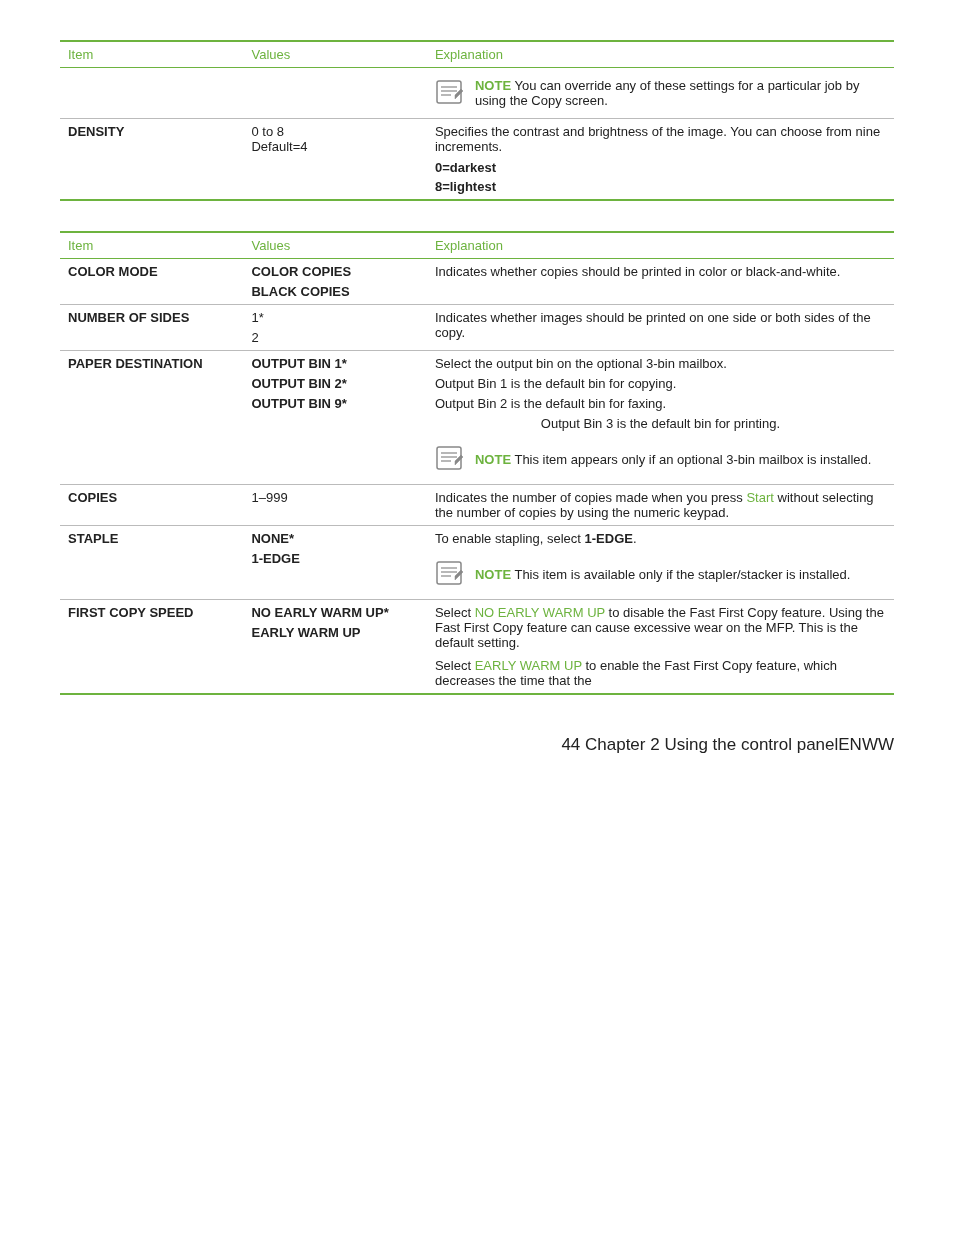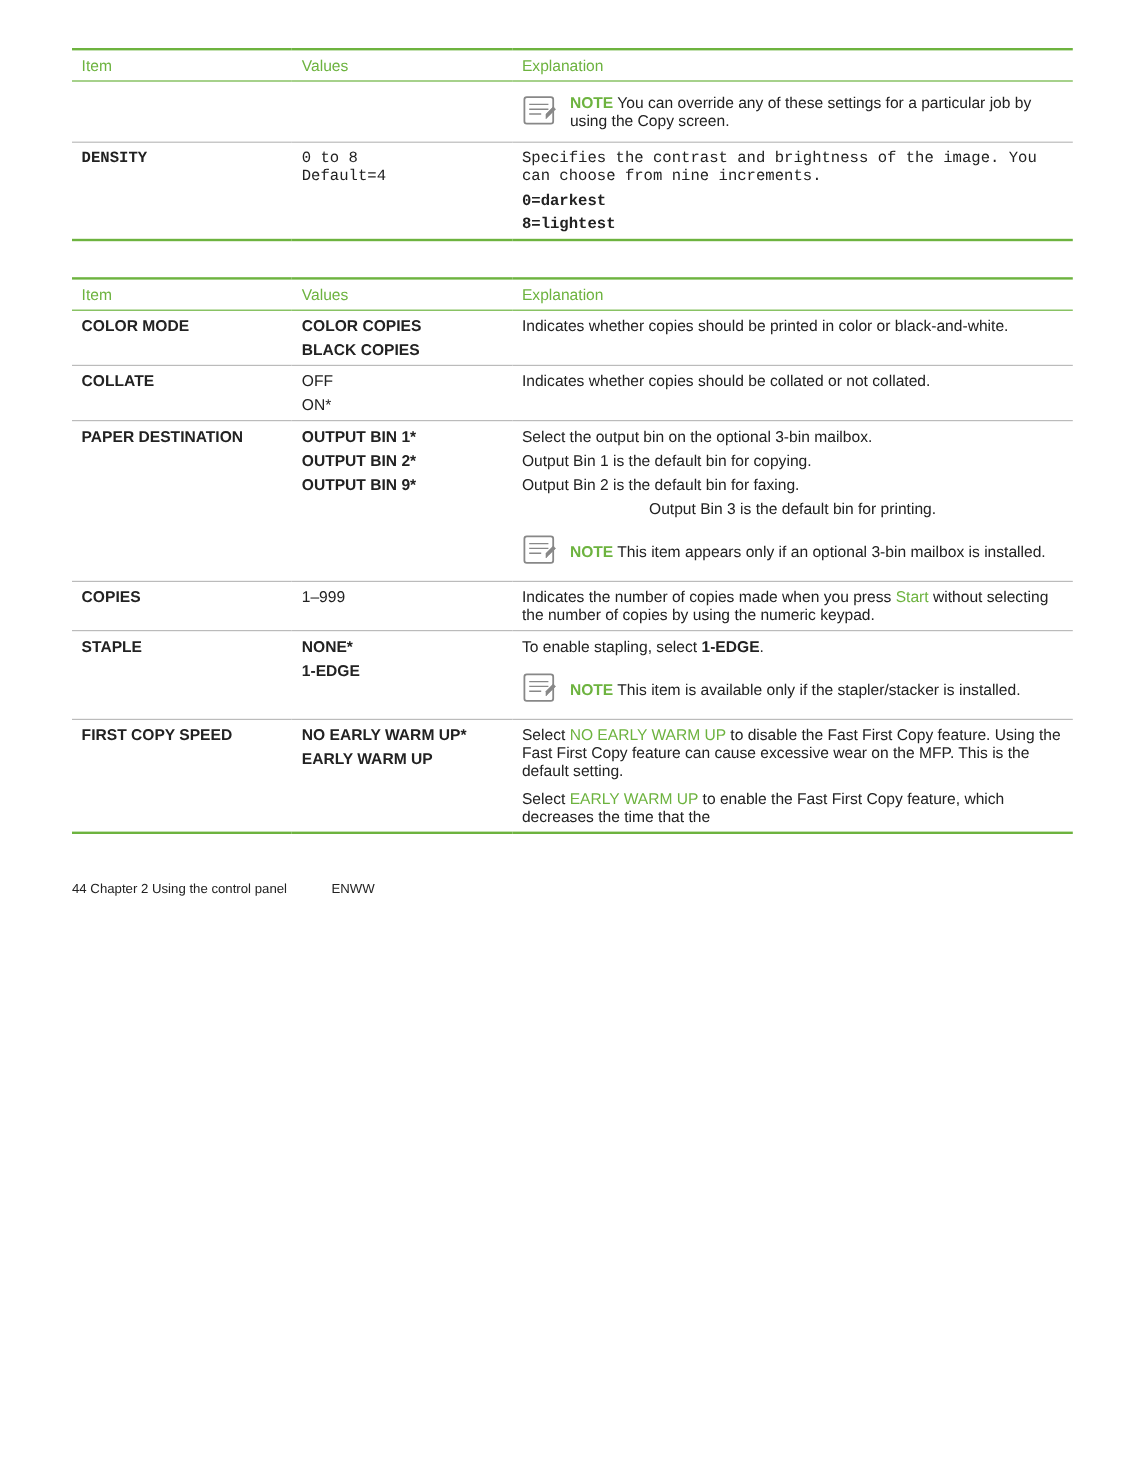"DENSITY" .final-row td { font-family: Liberation Mono, monospace -> none }
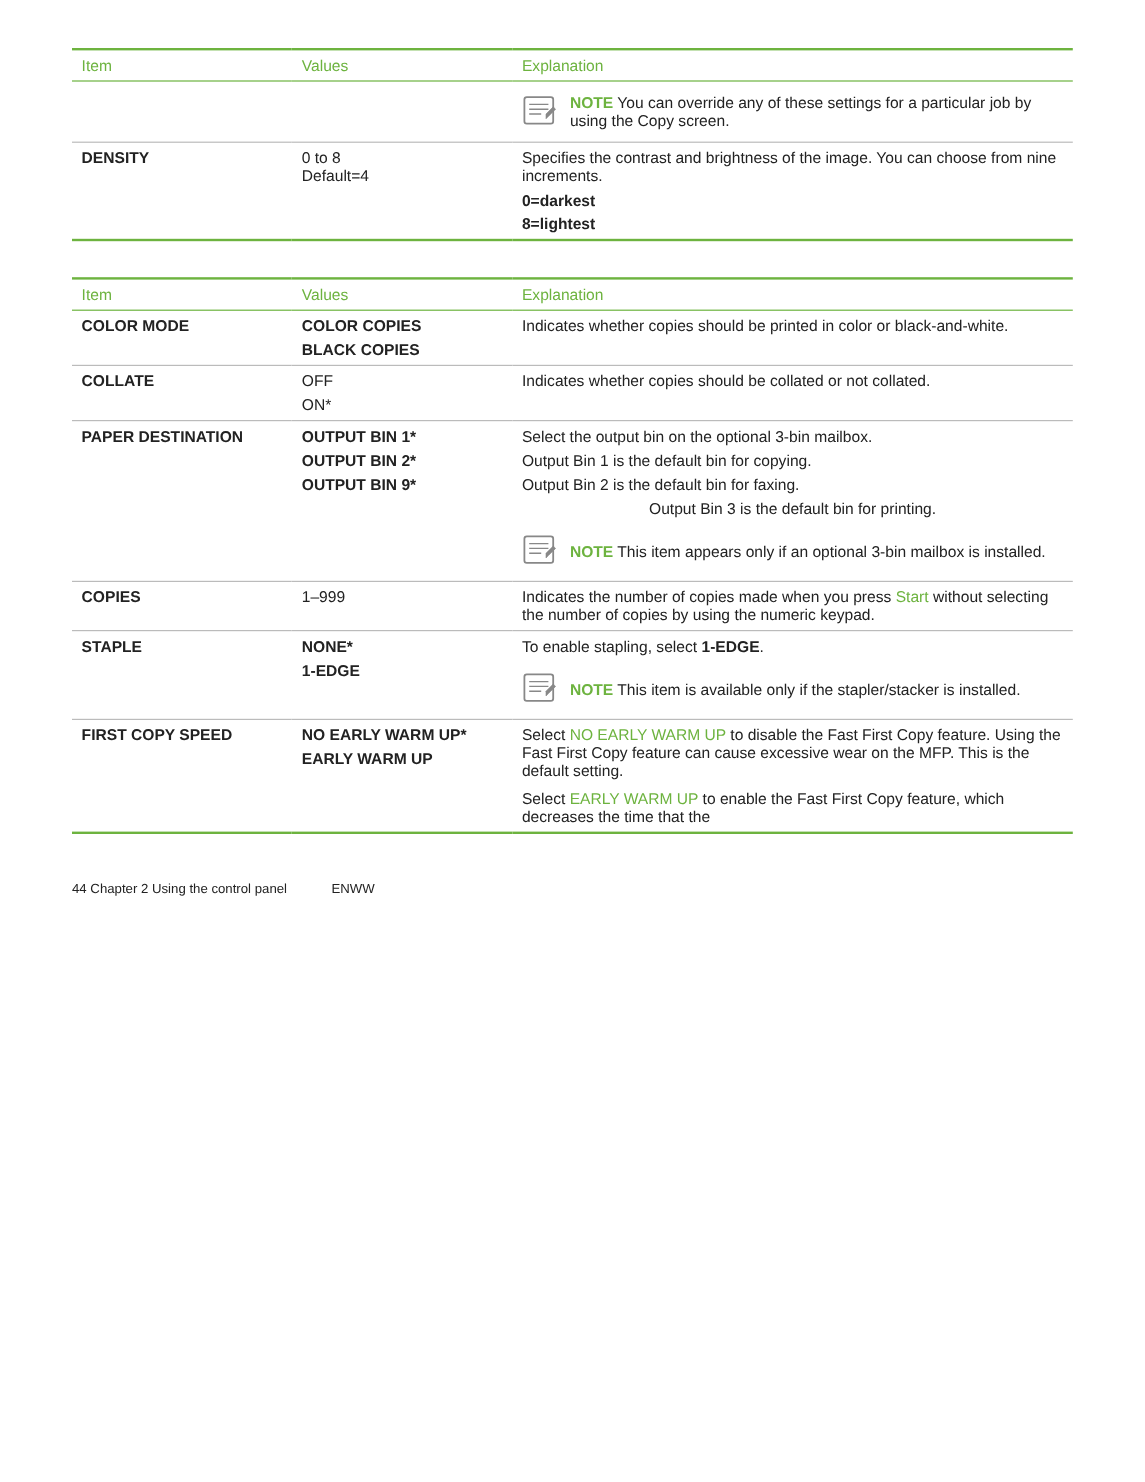"NUMBER OF SIDES" tr.sep-row { html: none -> <tr> <td><span>NUMBER OF SIDES</span></td> <td> <div>1*</div> <div>2</div> </td> <td>Indicates whether images should be printed on one side or both sides of the copy.</td> </tr> }
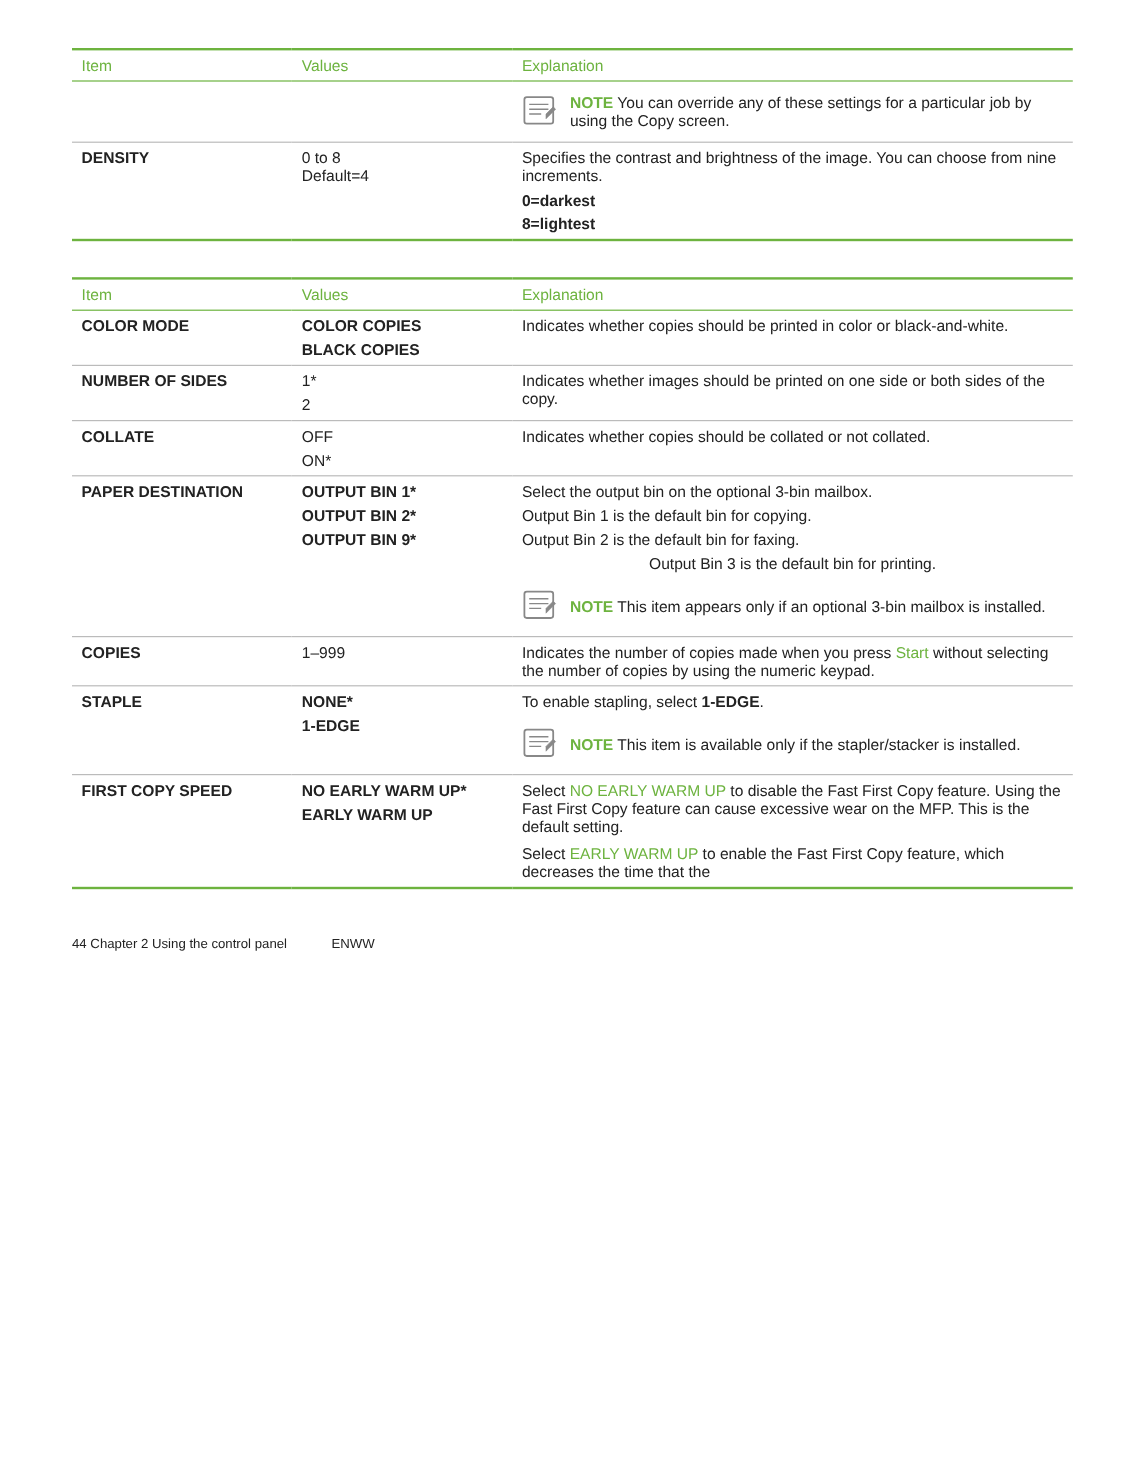"COLLATE" tr.sep-row { html: <tr> <td><span>COLLATE</span></td> <td> <div>OFF</div> <div>ON*</div> </td> <td>Indicates whether copies should be collated or not collated.</td> </tr> -> none }
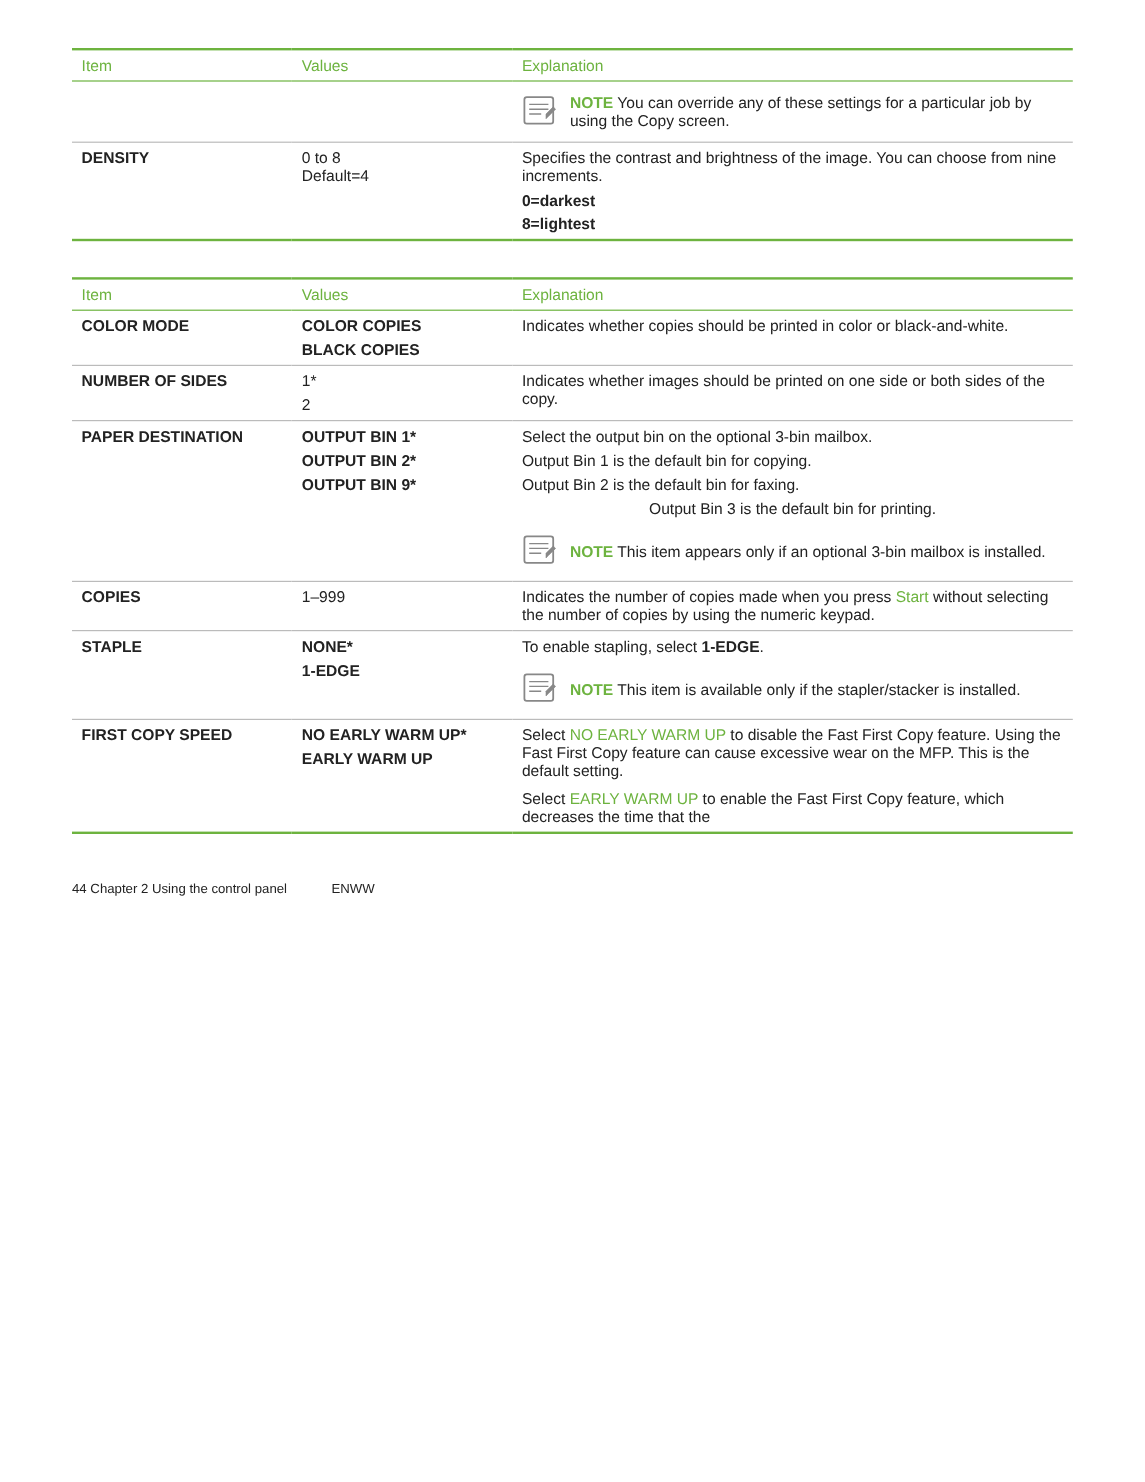"44 Chapter 2 Using the" .footer { font-size: 11px -> 17px; gap: 37px -> none; justify-content: flex-start -> flex-end }
